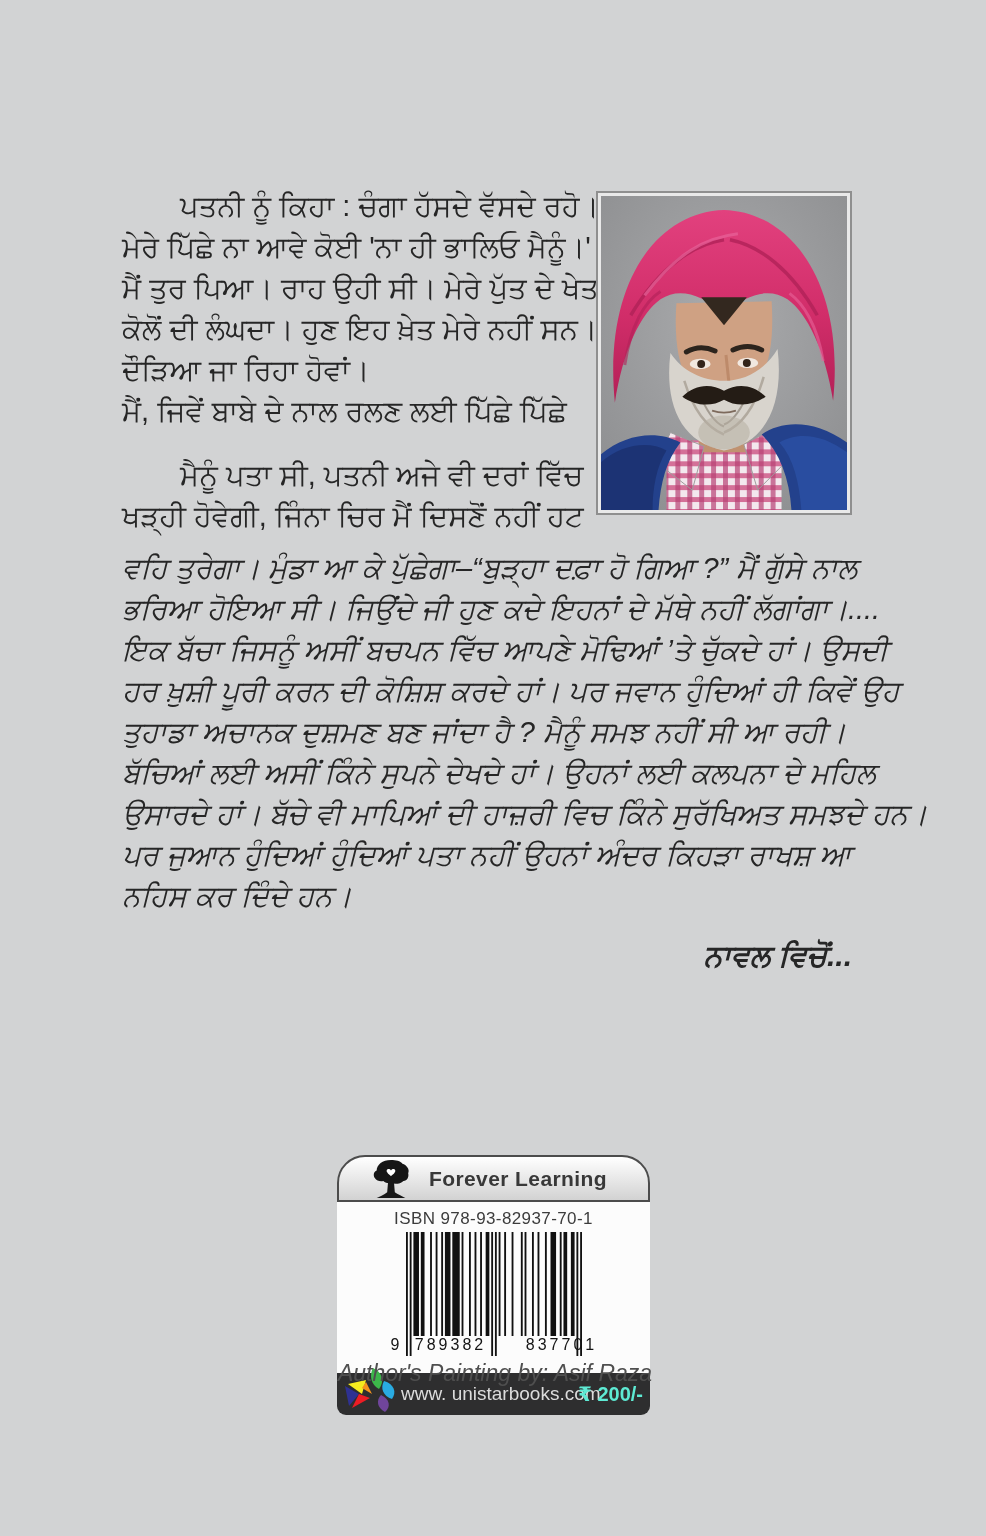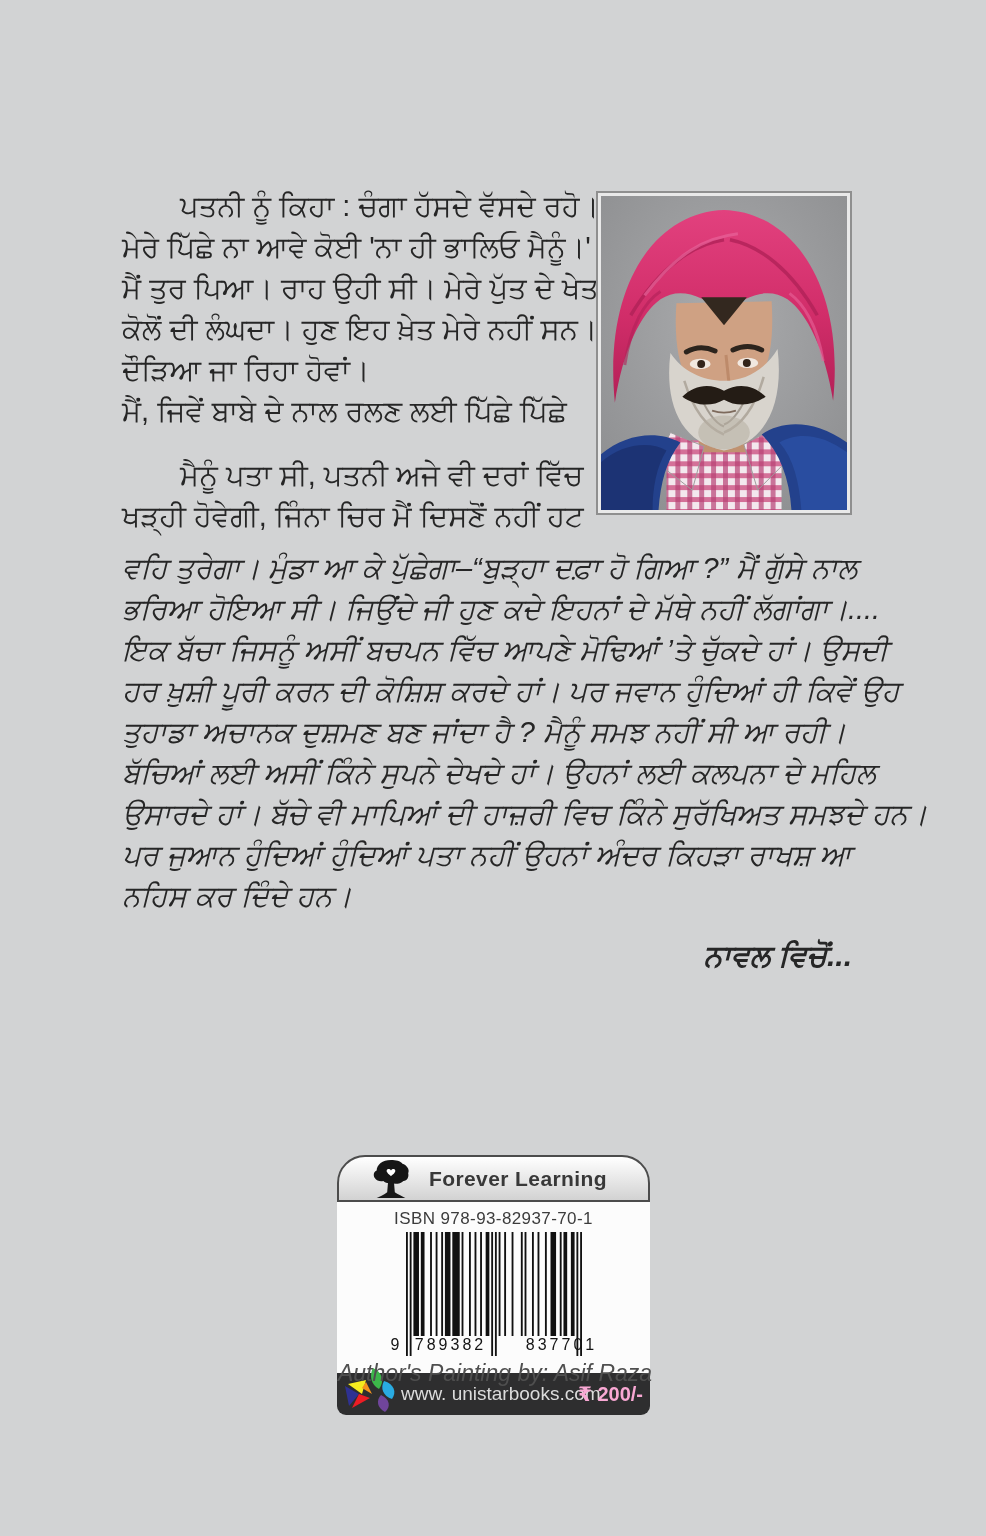"₹ 200/-" .price { color: #f9a8d4 -> #5eead4 }
